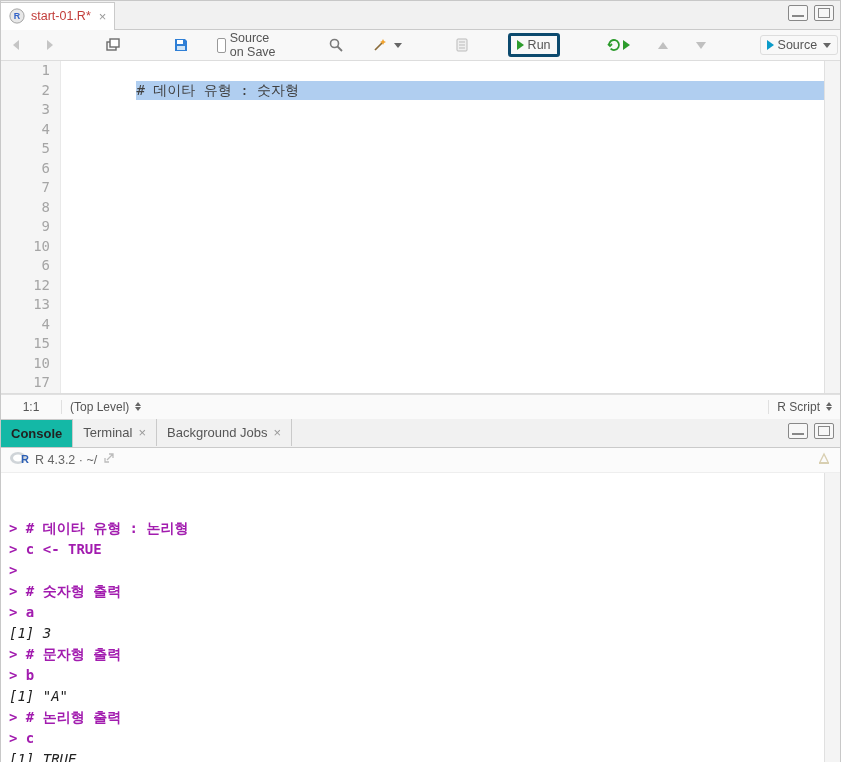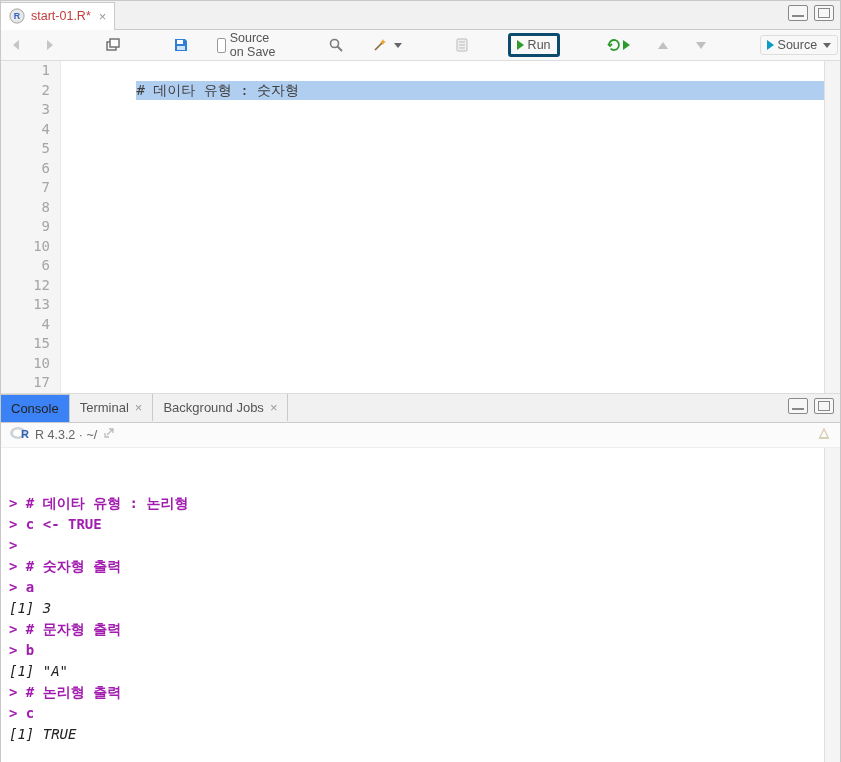"1:1" div.statusbar { html: none -> <div> <div>1:1</div> <div> <span>(Top Level)</span> <span> <span></span> <span></span> </span> </div> <div> <span>R Script</span> <span> <span></span> <span></span> </span> </div> </div> }
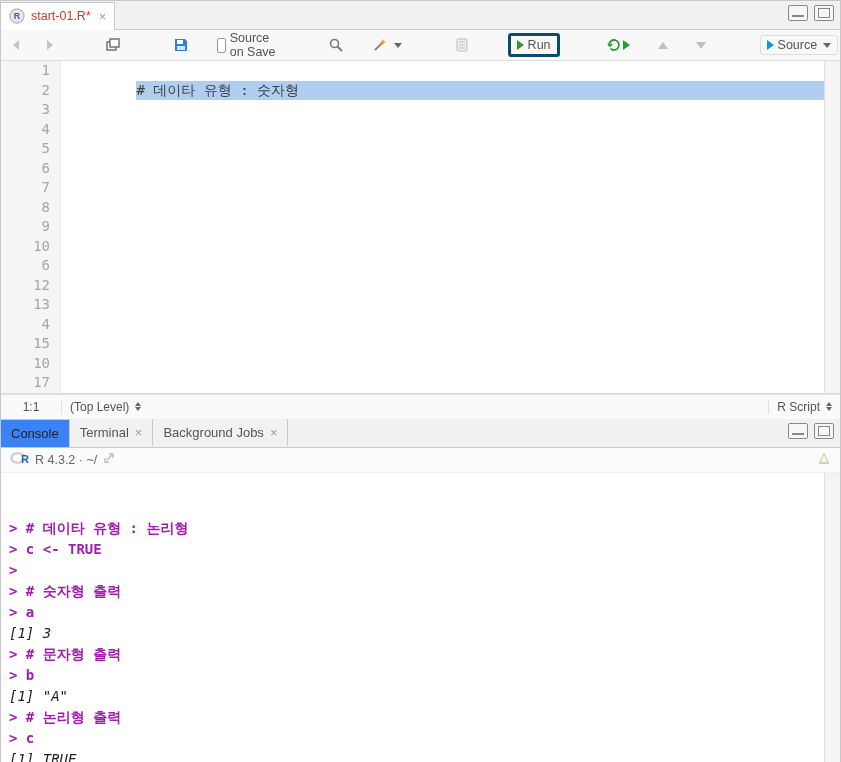"Console" .btab.active { background: #3b82f6 -> #14b8a6; font-weight: 400 -> 700 }
